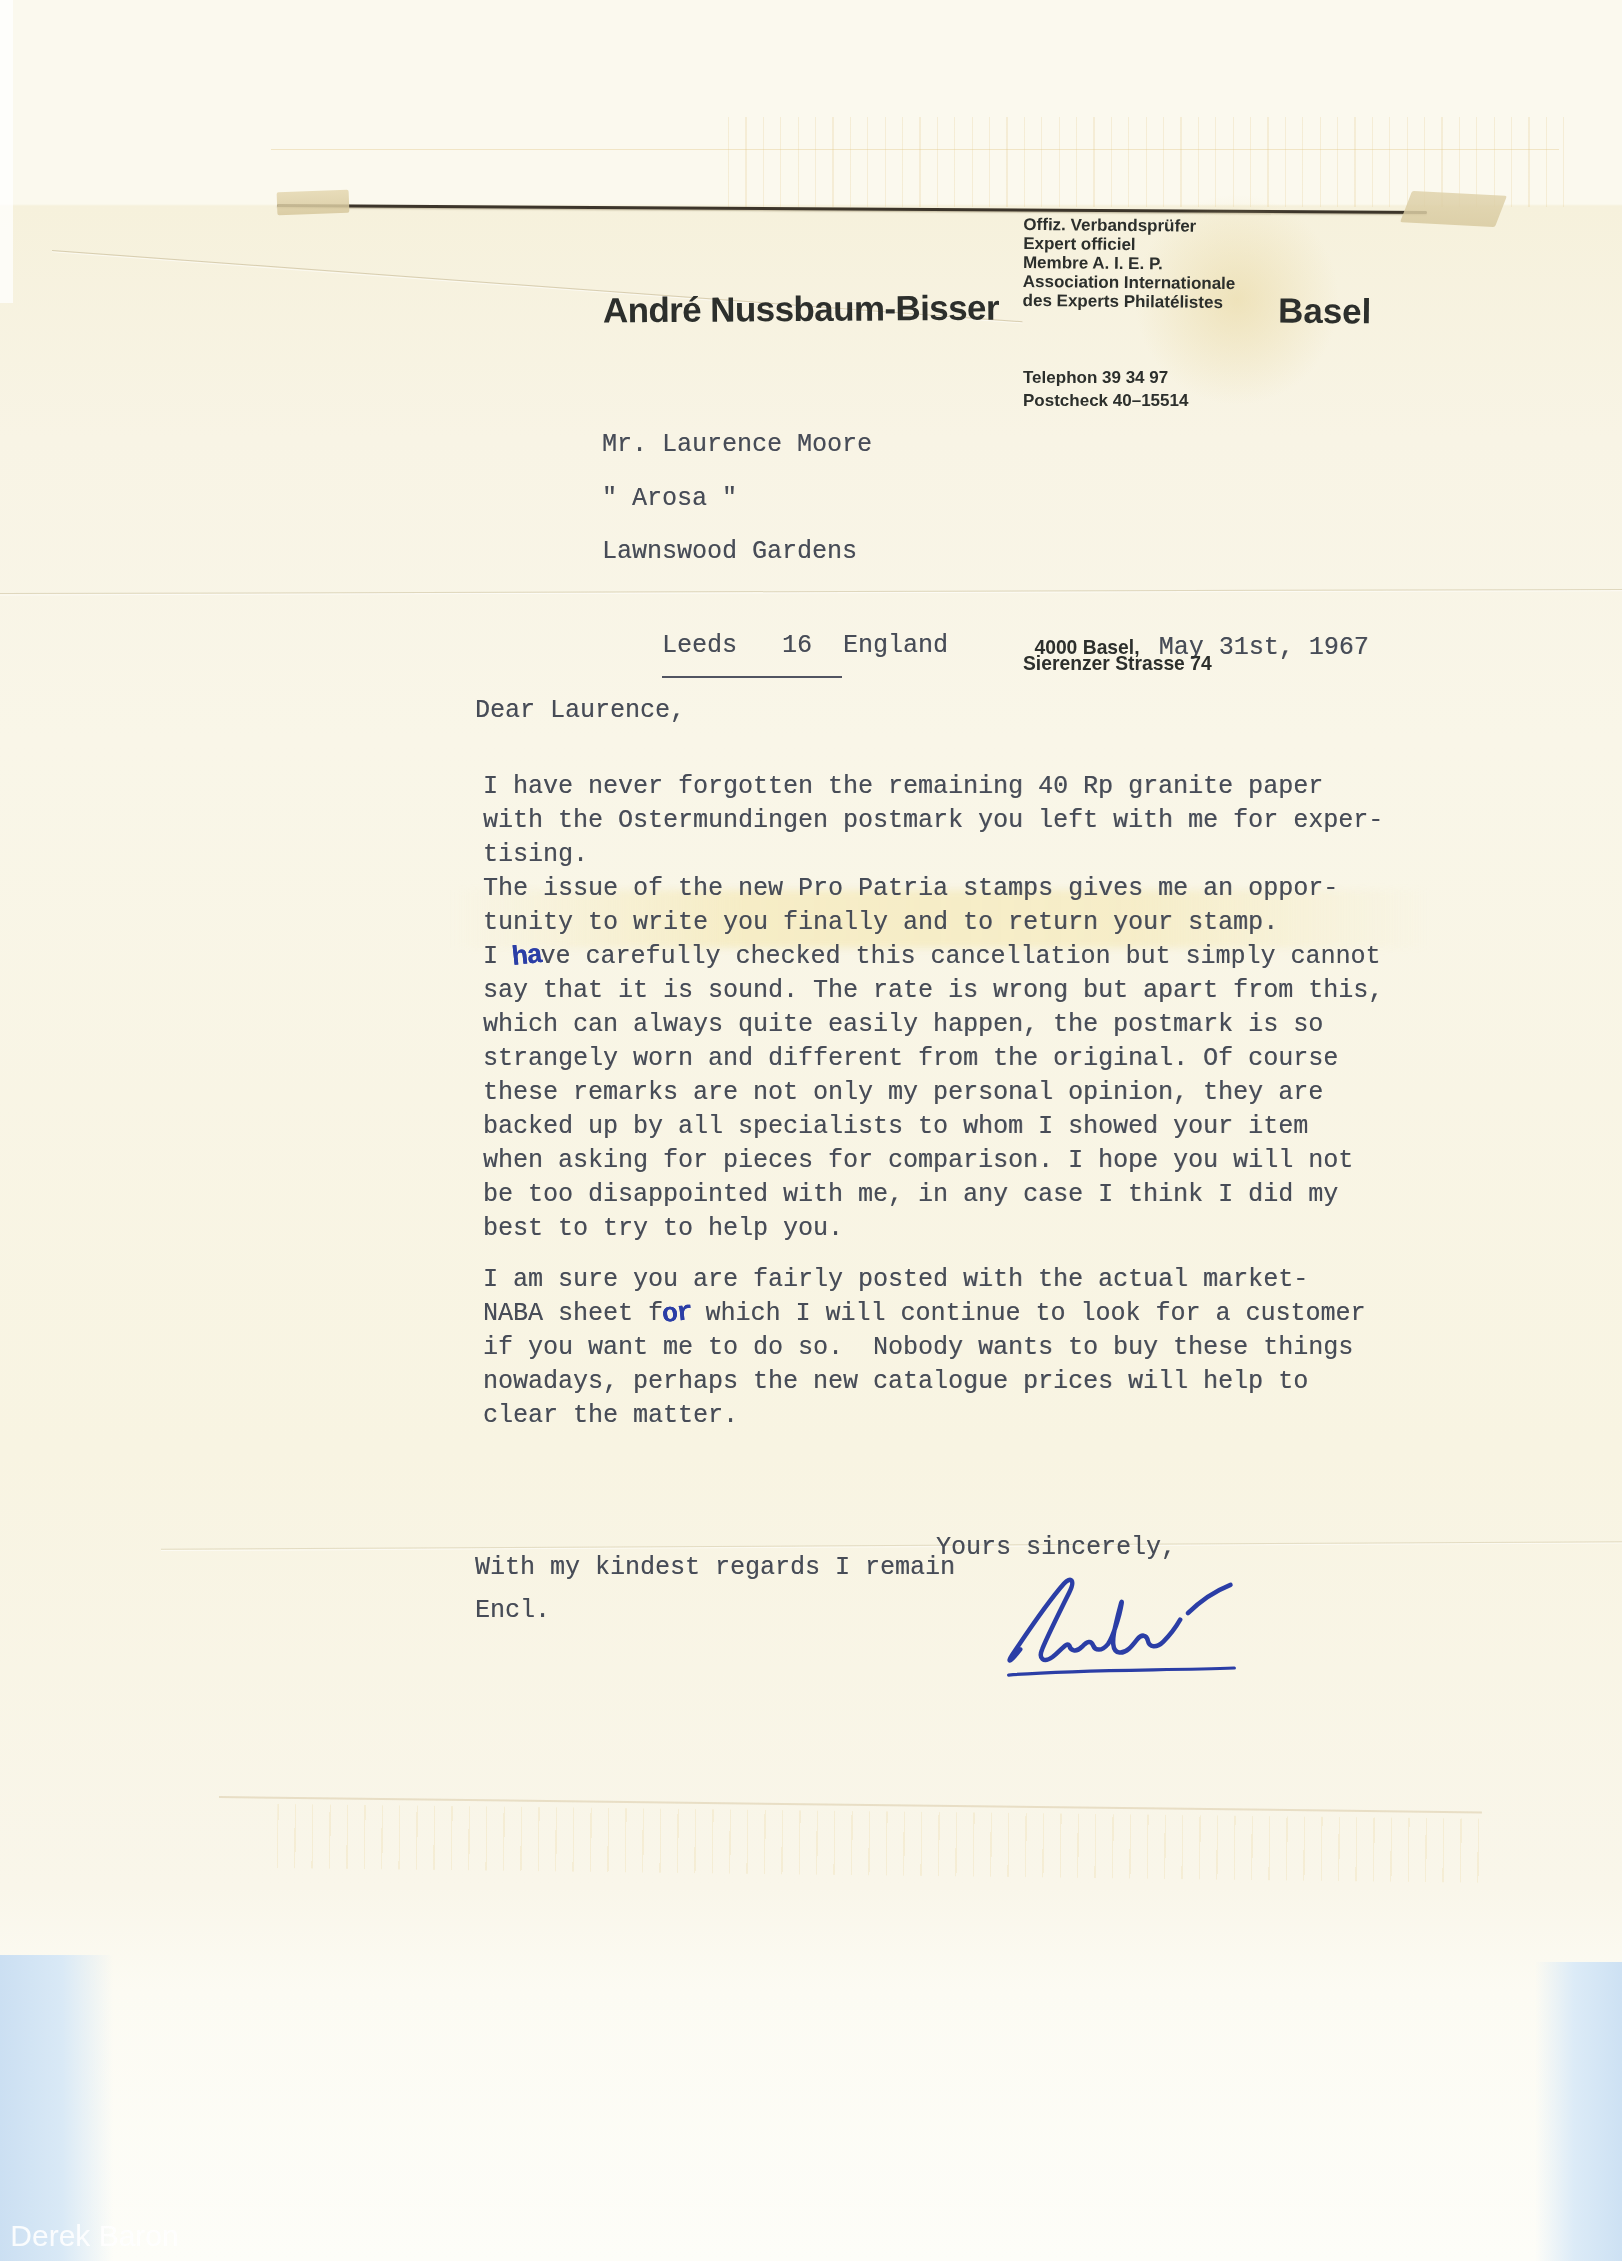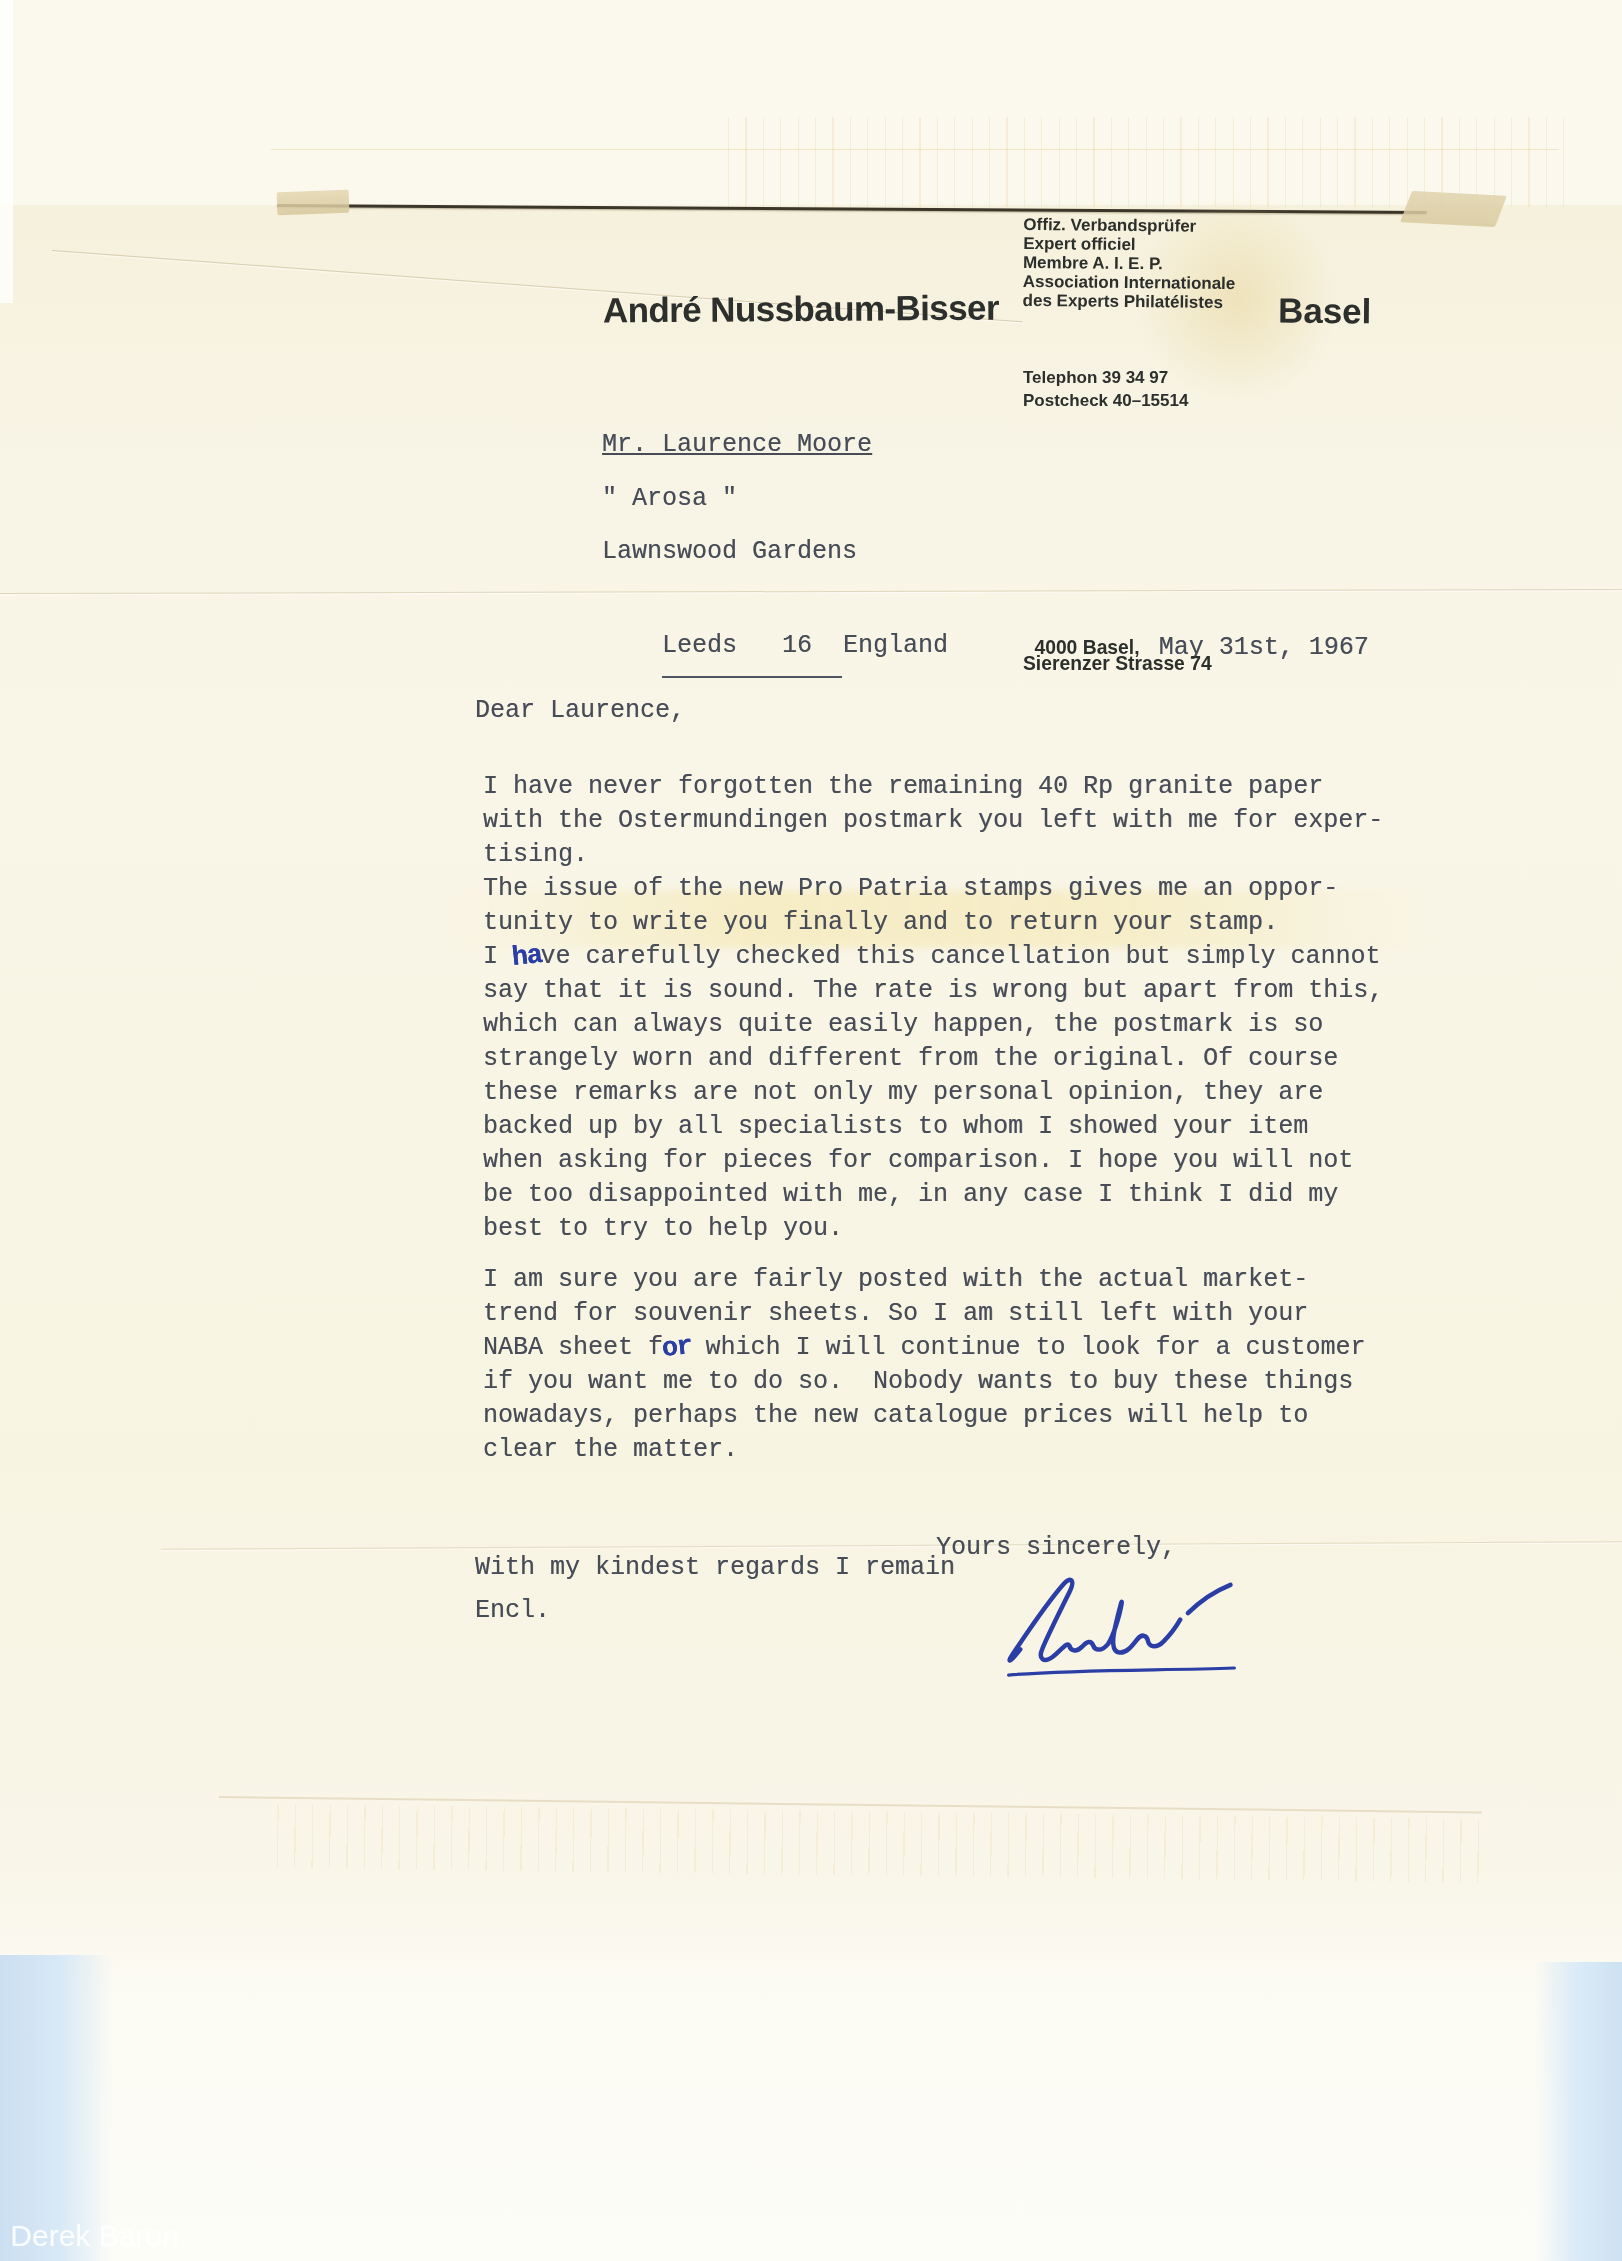"Mr. Laurence Moore" .addr1 { text-decoration: underline -> none }
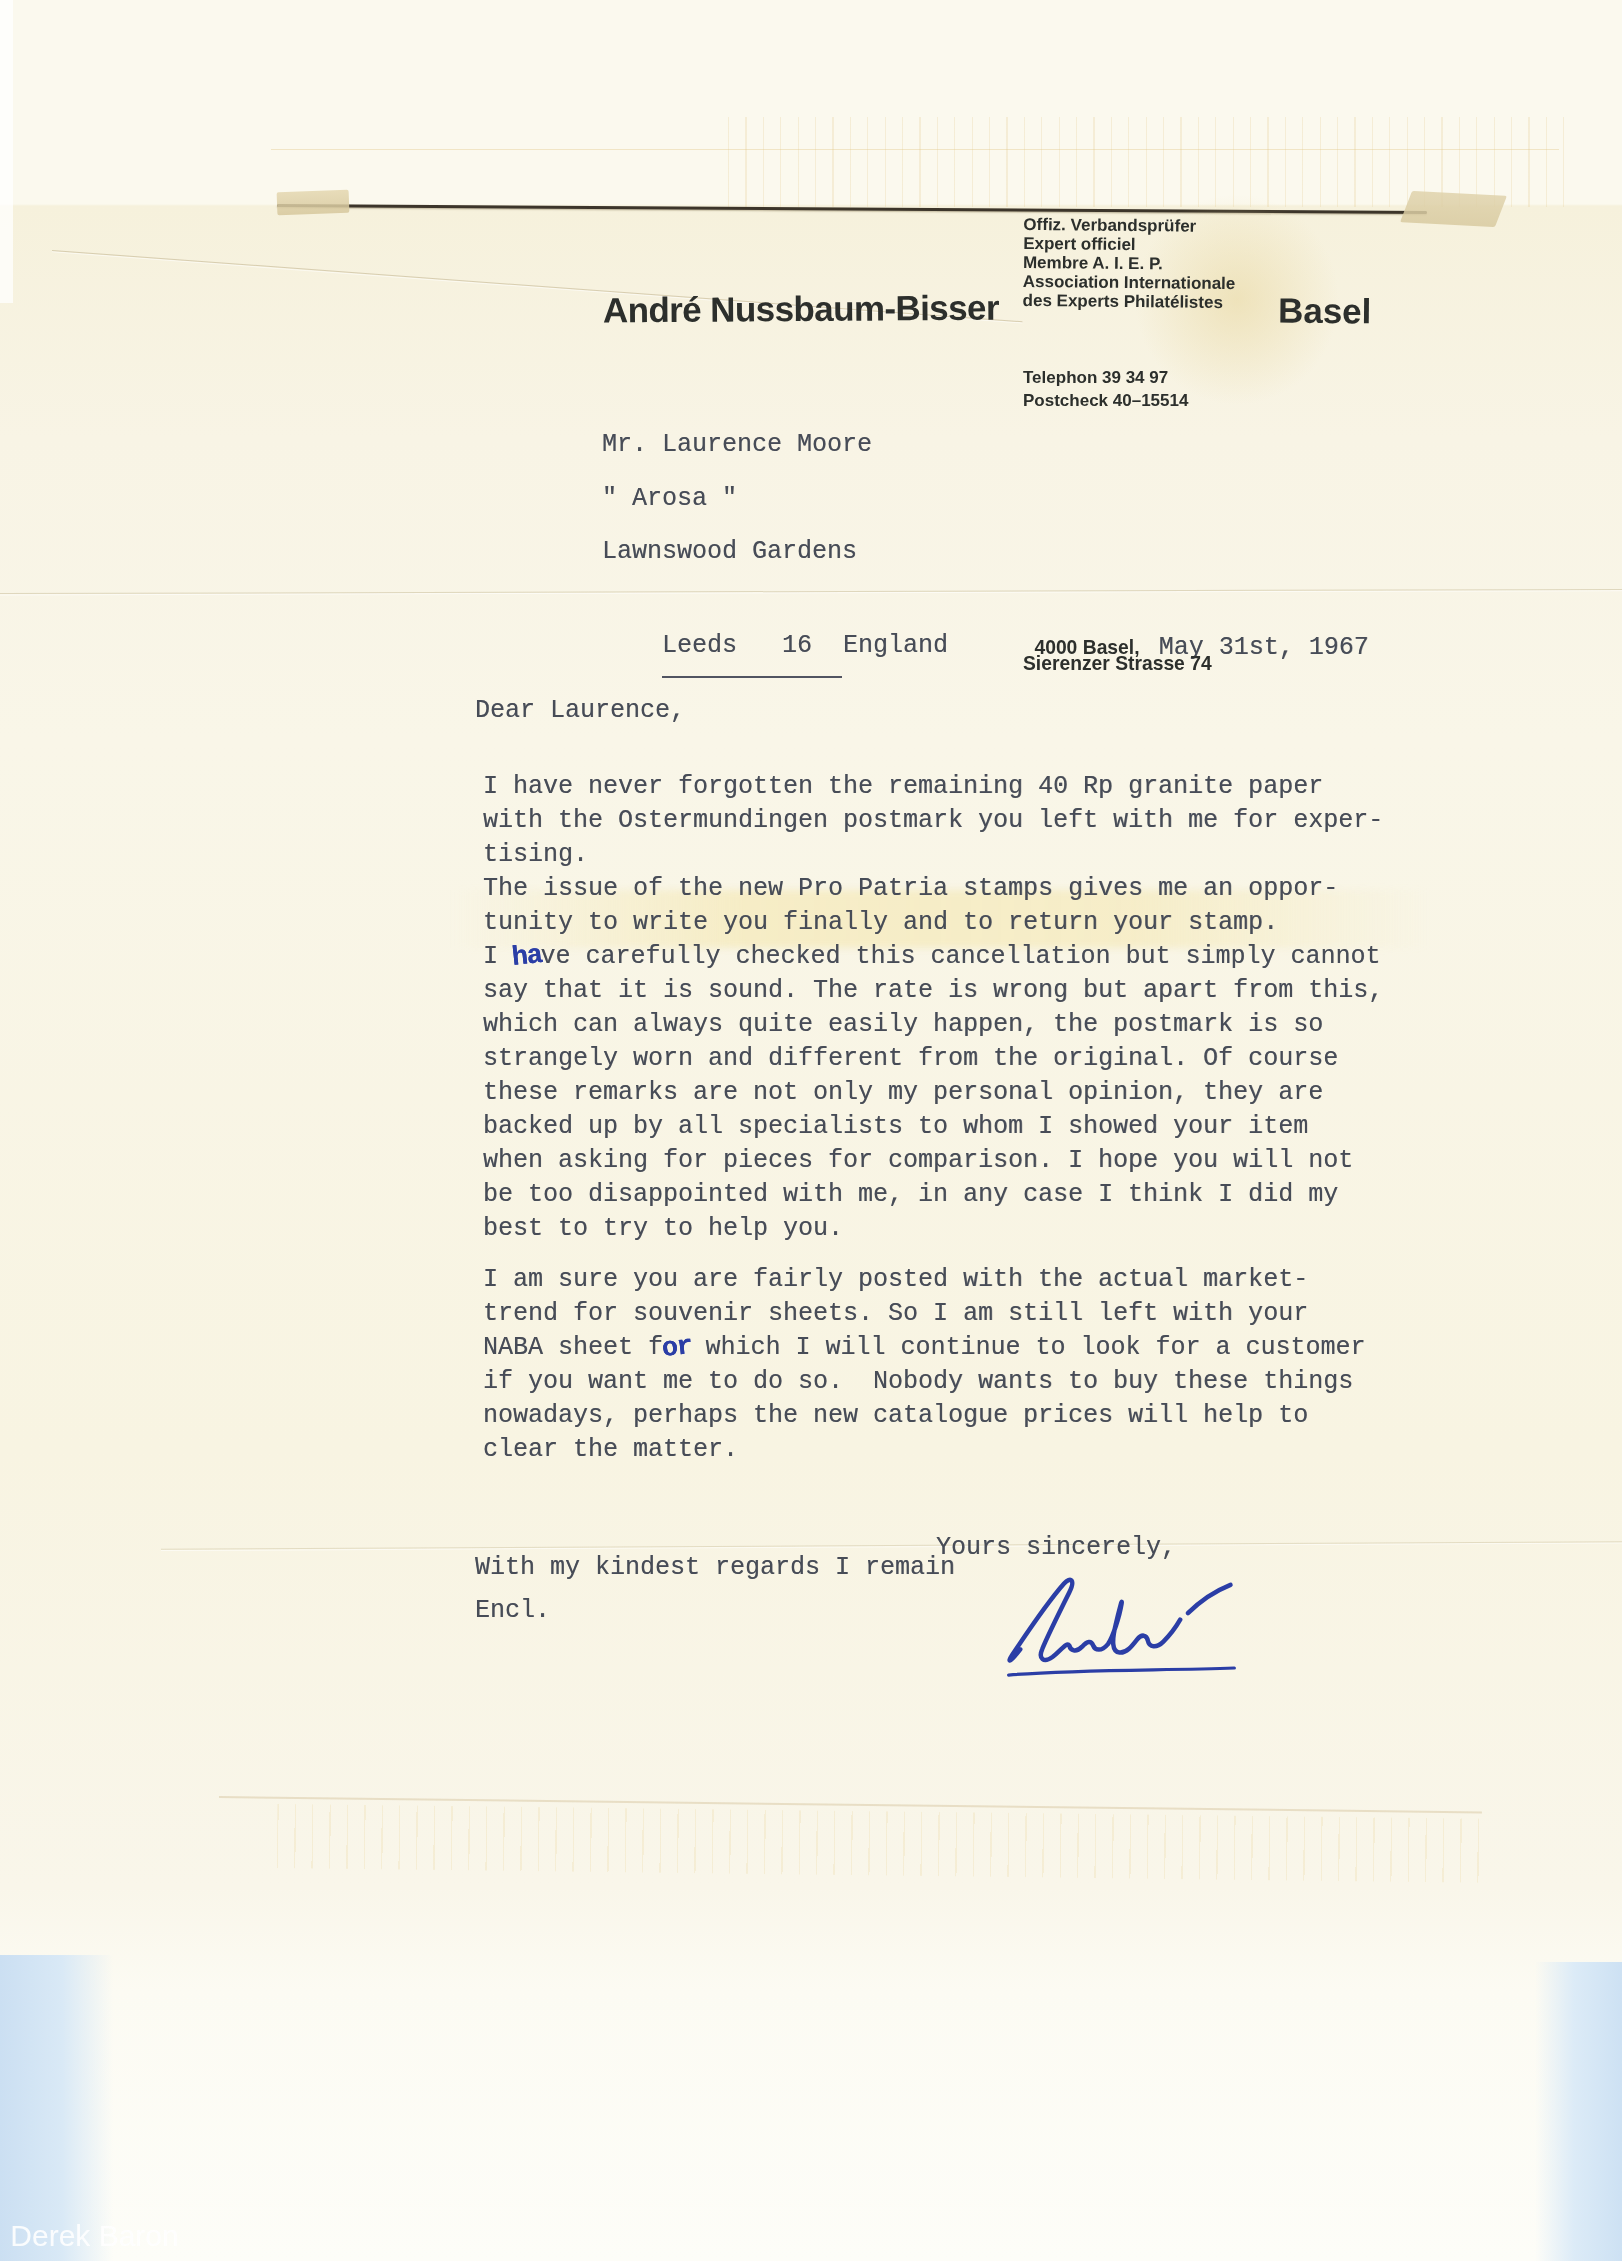"trend for souvenir sheets. So" div.line { html: <div>trend for souvenir sheets. So I am still left with your</div> -> none }
